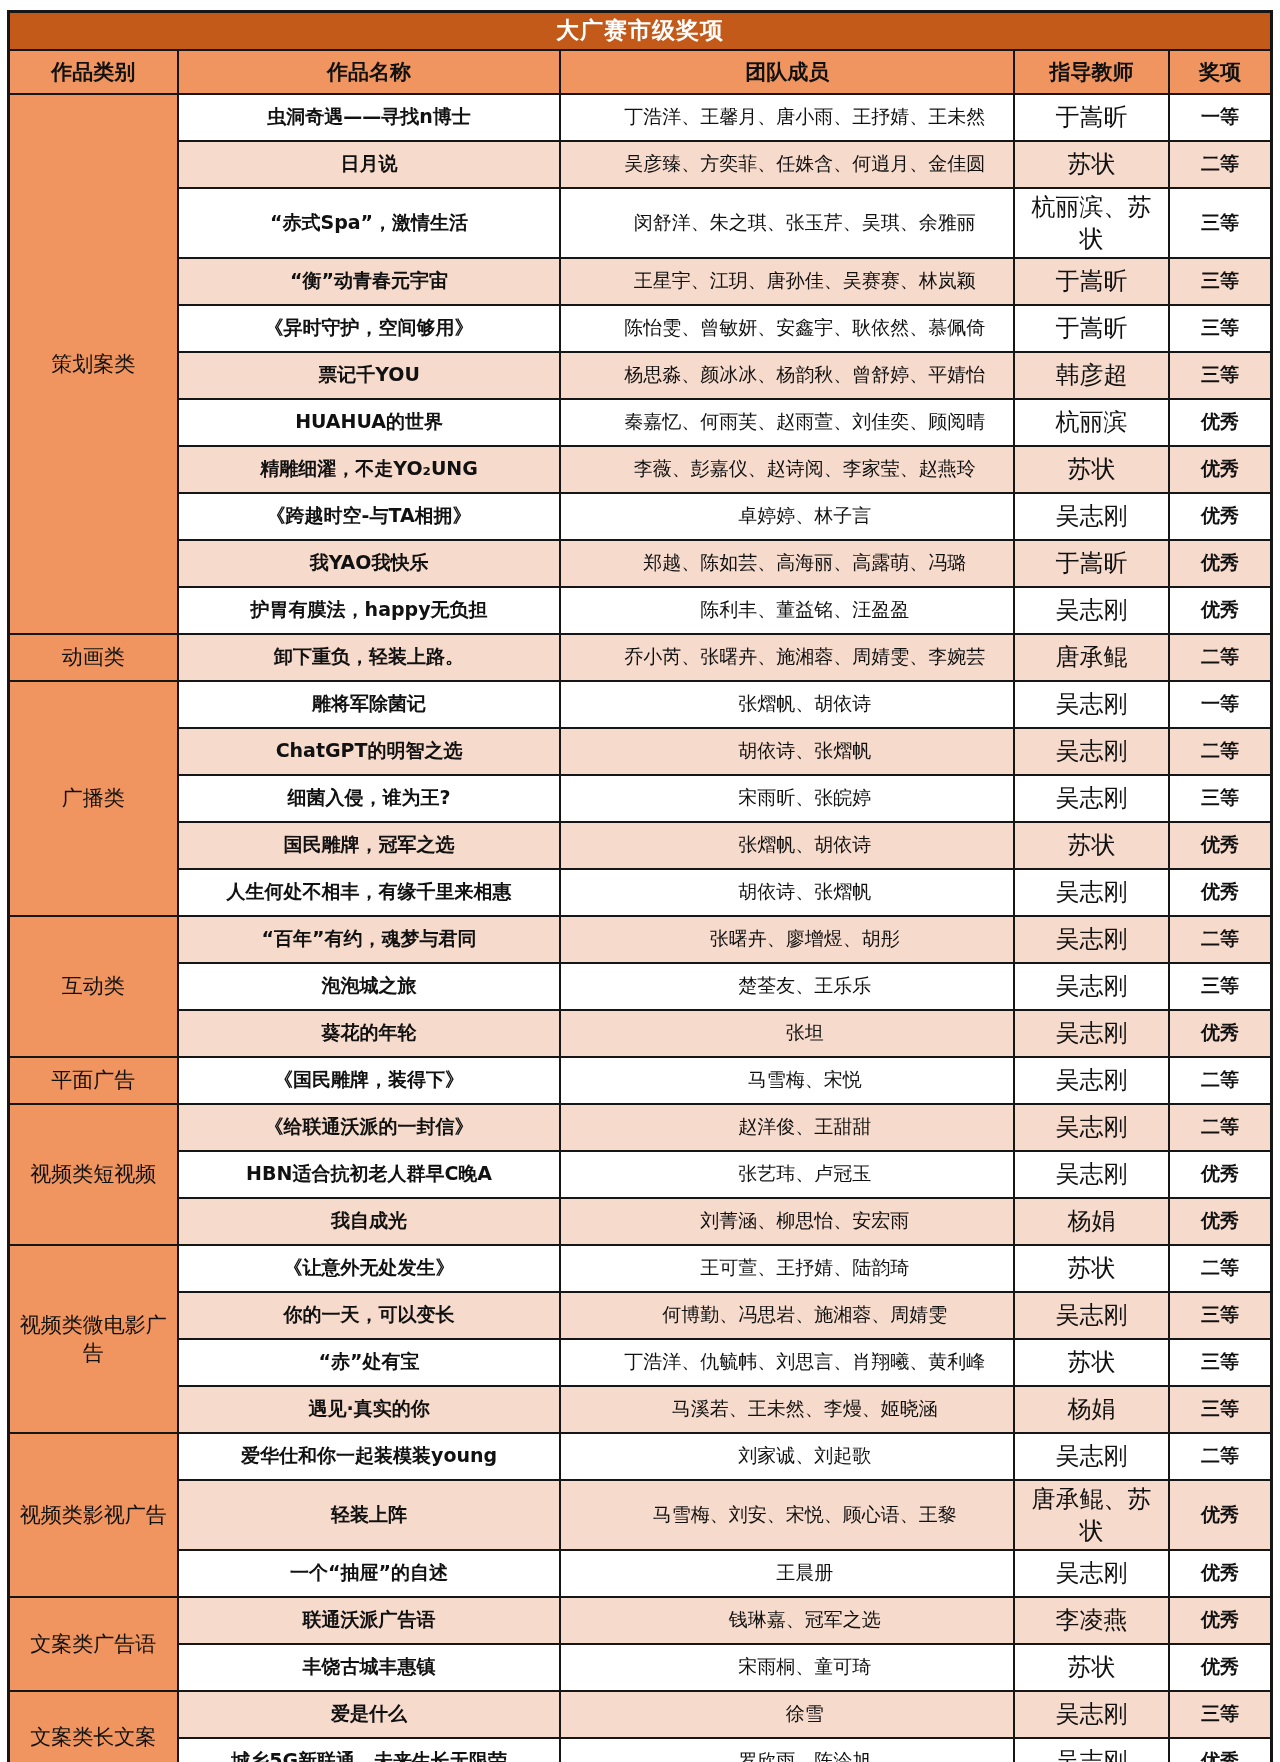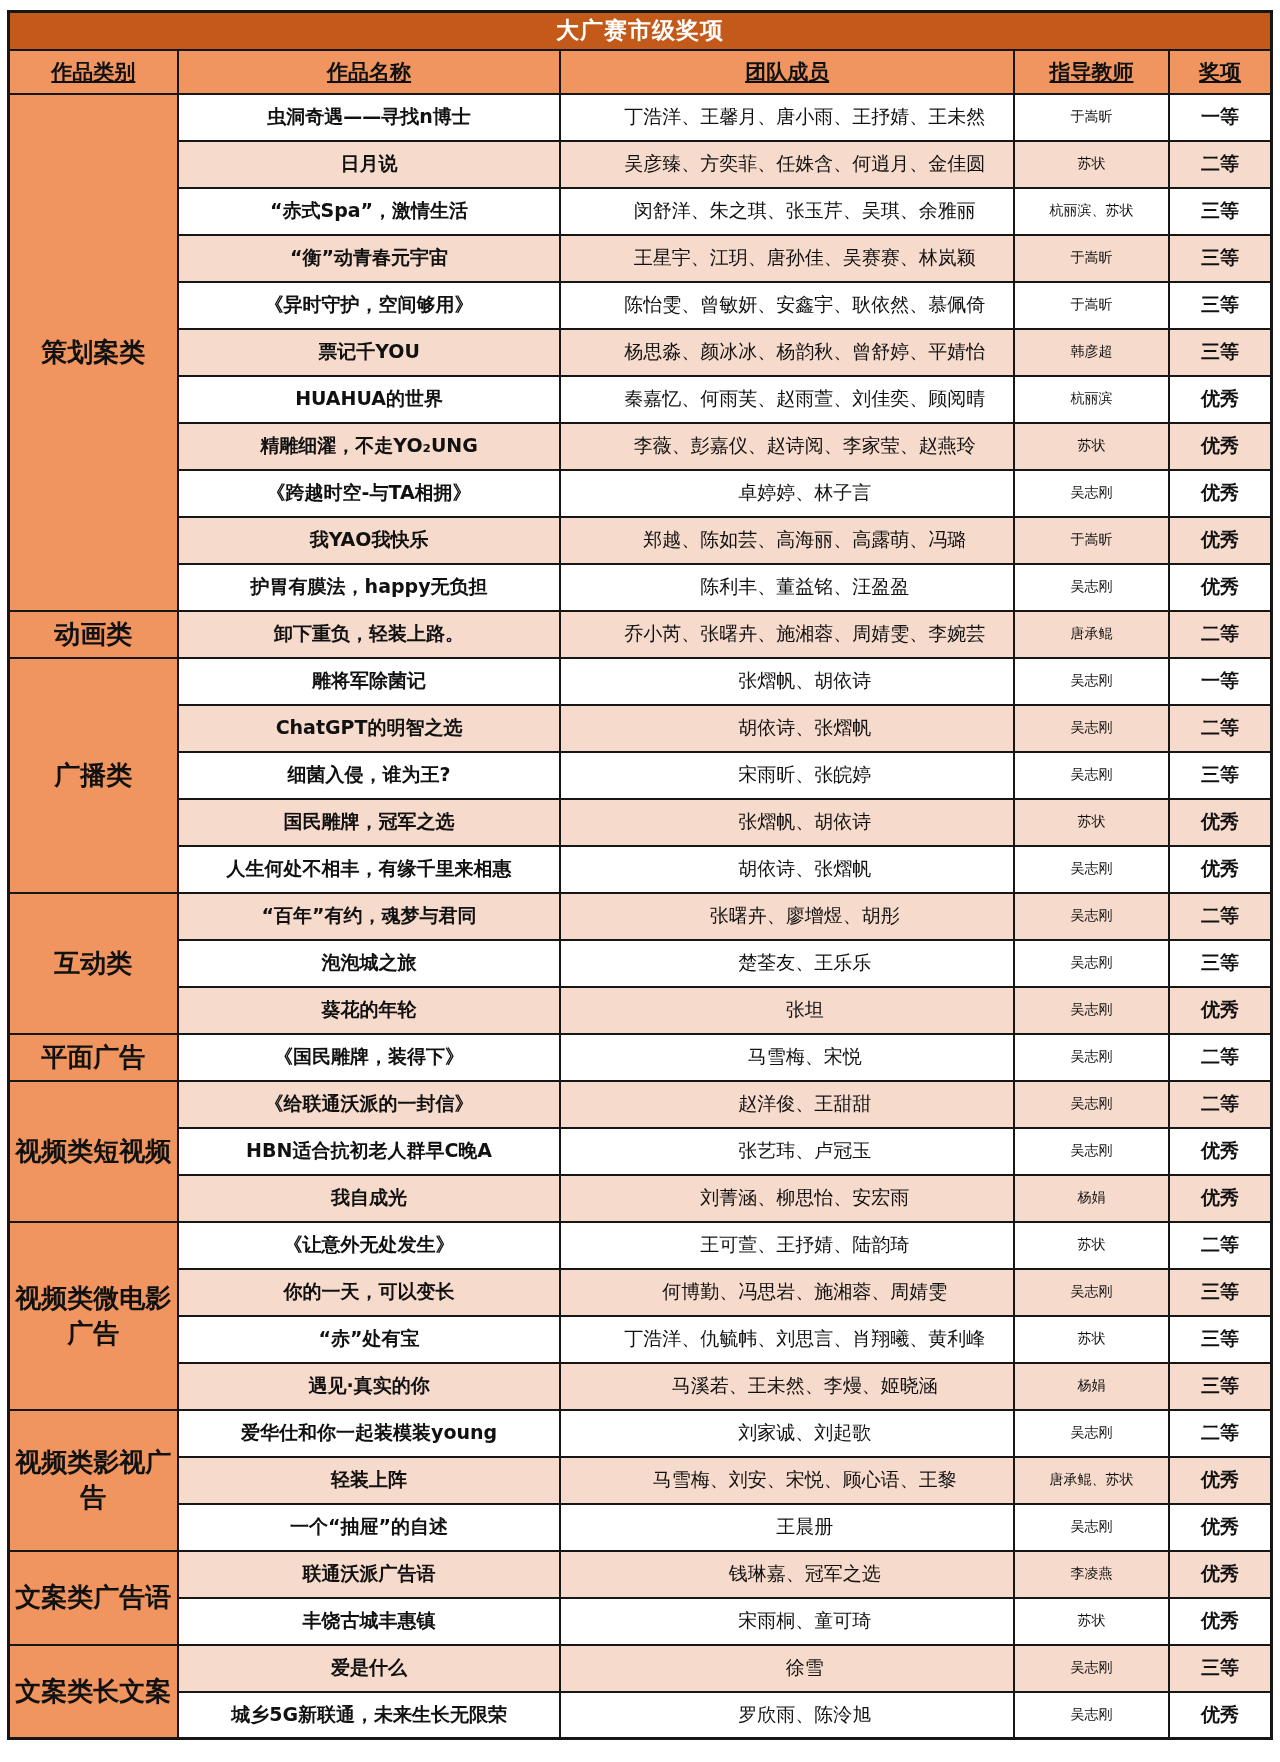"作品类别" tr.head-row th { text-decoration: underline -> none }
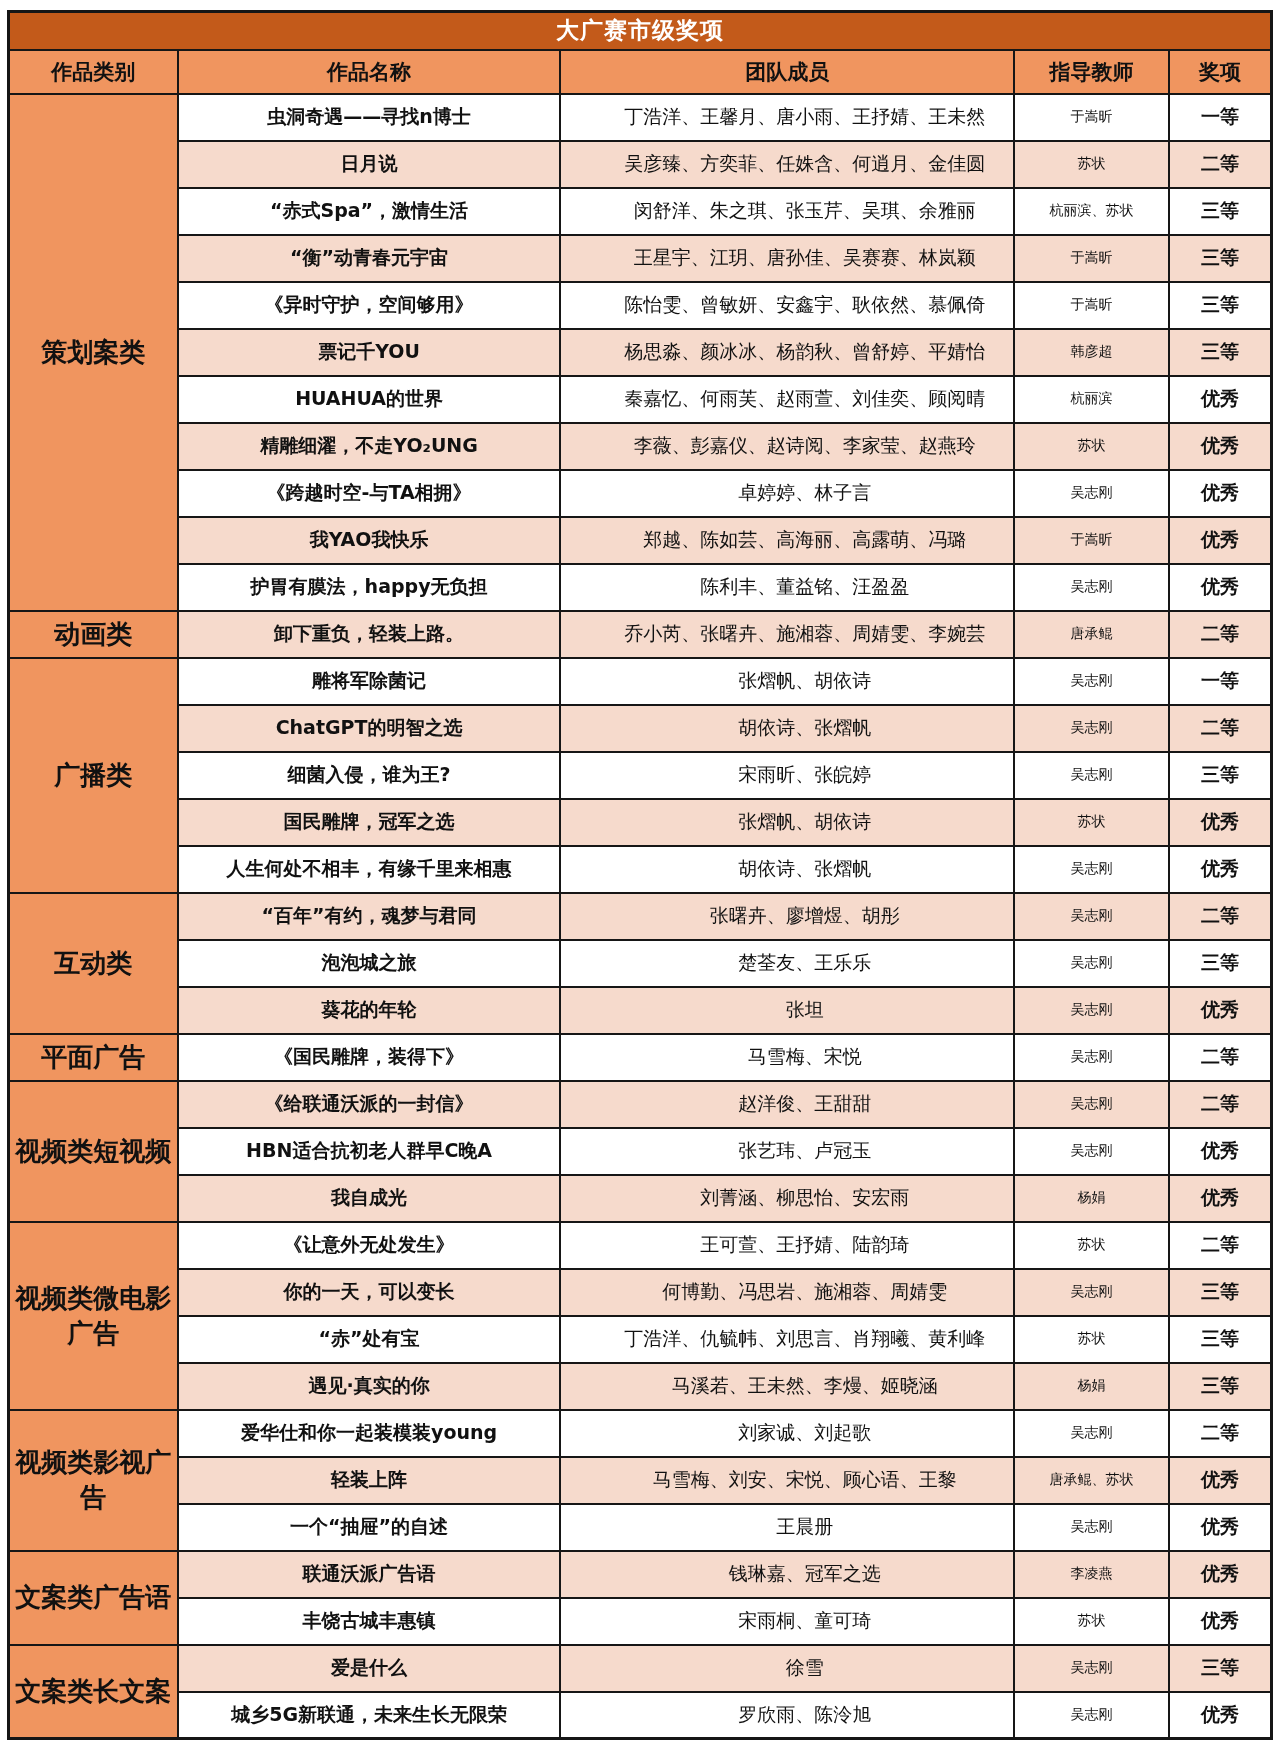"于嵩昕" td.teacher-cell { font-size: 14px -> 24px }
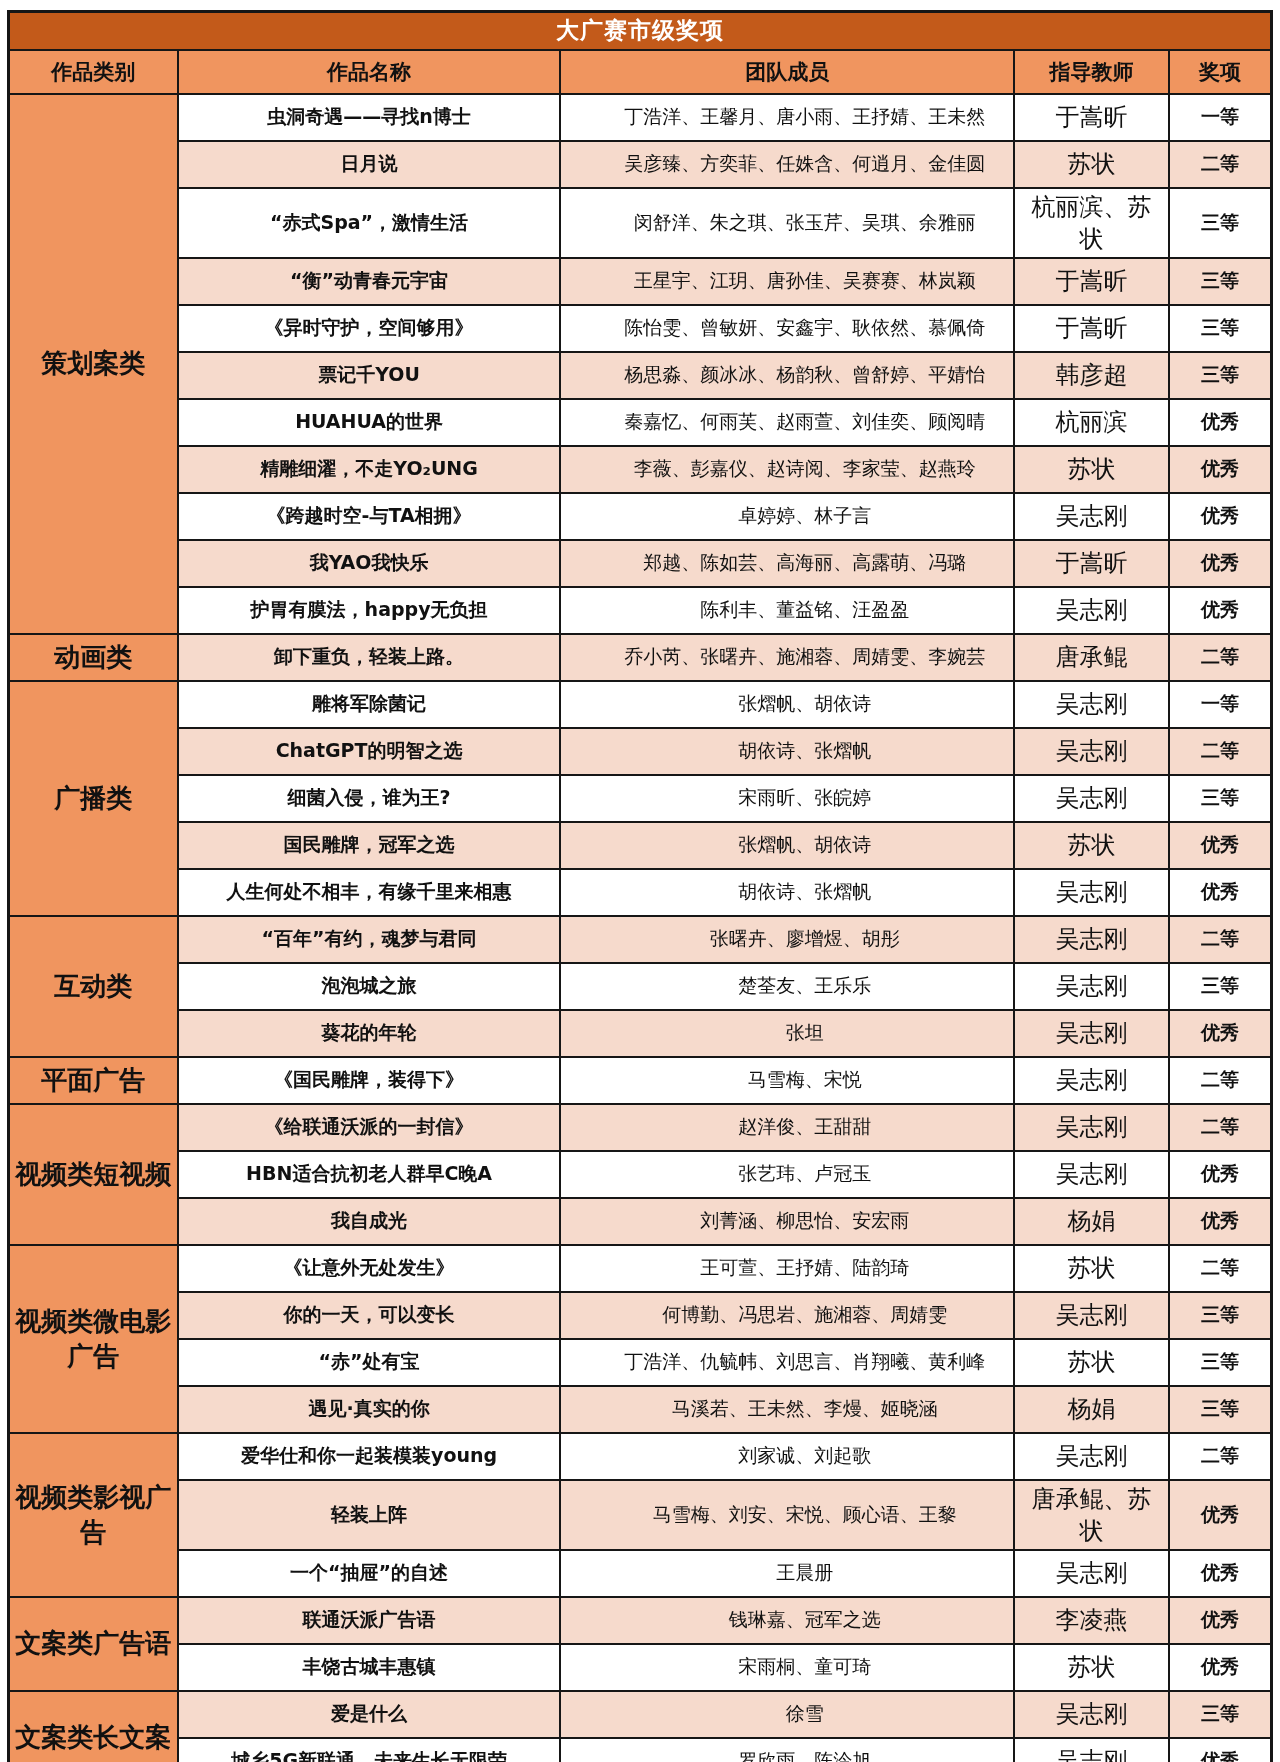"策划案类" td.cat-cell { font-size: 26px -> 21px; font-weight: bold -> normal }
